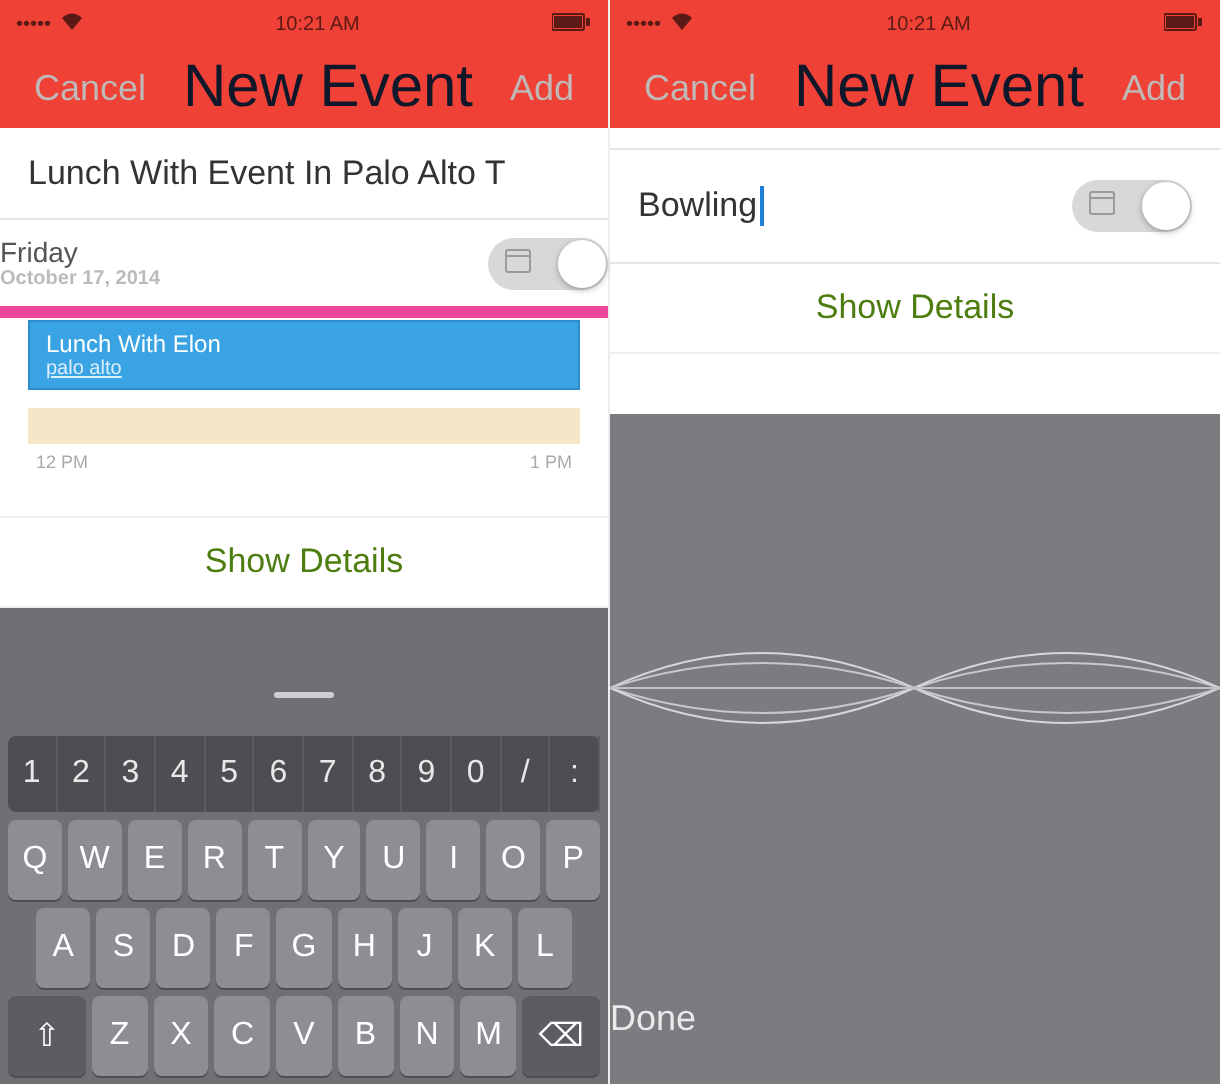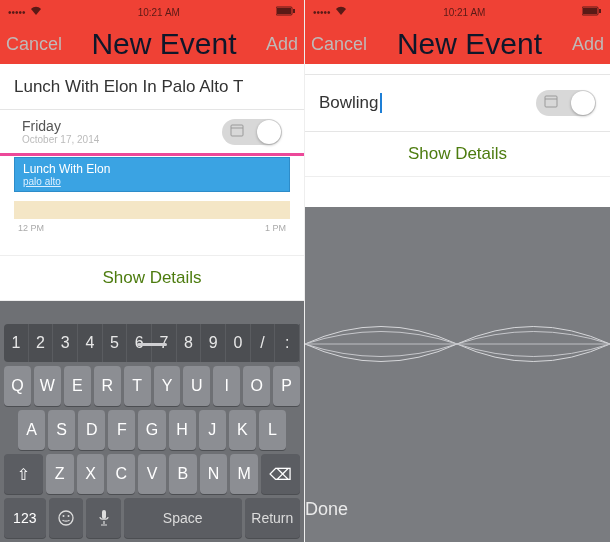"Cancel" .navbar { padding: 0 6px -> 0 17px }
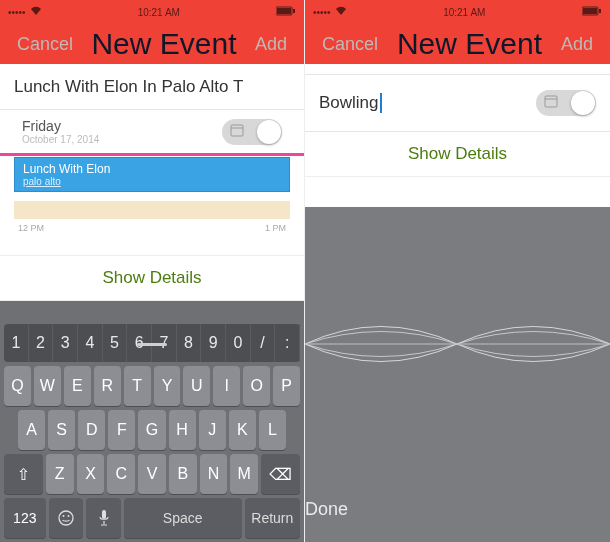"Lunch With Elon In Palo" span { text: Elon -> Event }
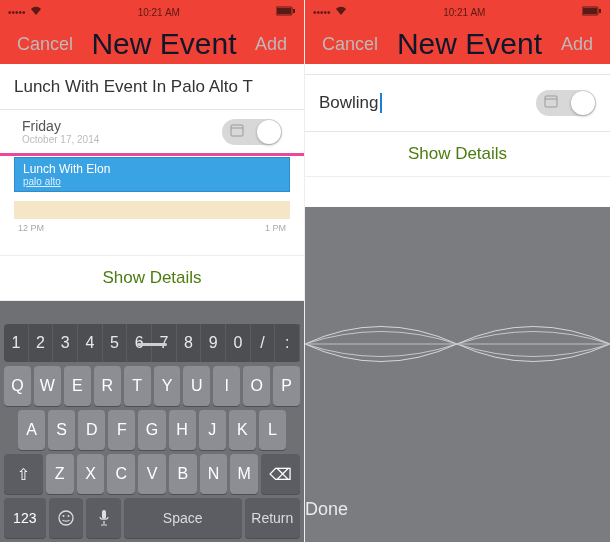"Friday" .date-row { border-bottom: 3px solid #ec4899 -> 6px solid #ec4899; padding: 8px 22px -> 8px 0 }
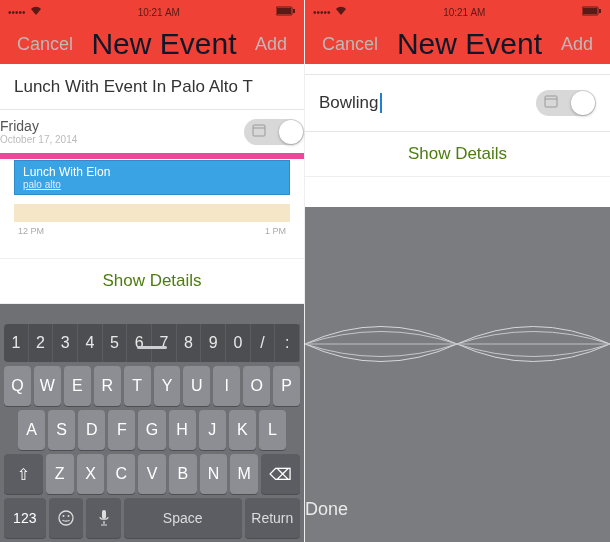"October 17, 2014" .date-labels .sub { font-weight: none -> bold }
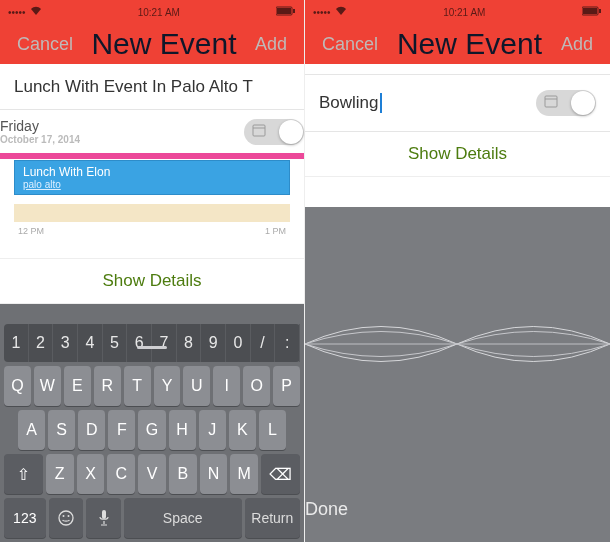"123" div.krow { html: <div> <div>123</div> <div> <svg> <circle></circle> <circle></circle> <circle></circle> <path></path> </svg> </div> <div> <svg> <rect></rect> <path></path> </svg> </div> <div>Space</div> <div>Return</div> </div> -> none }
